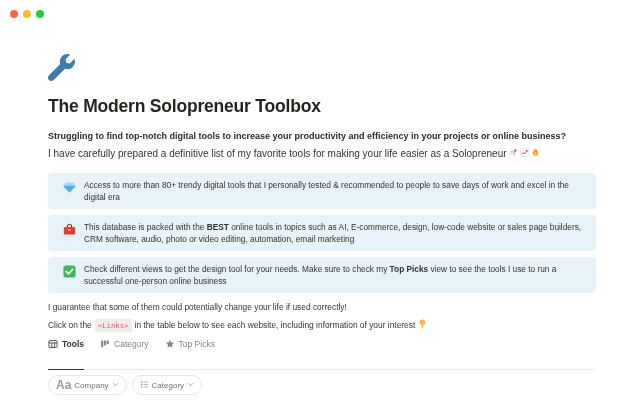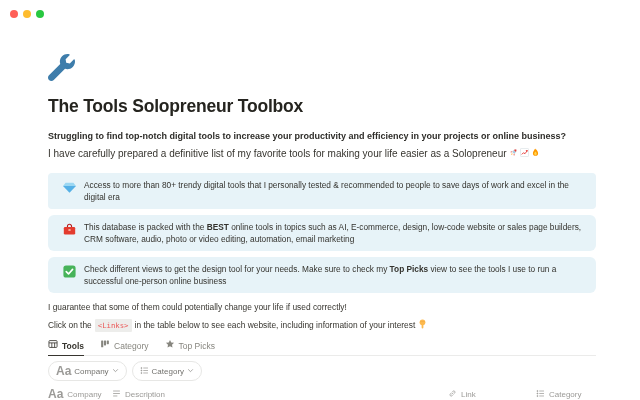"The Tools Solopreneur Toolbox" h1.page-title { text: Tools -> Modern }
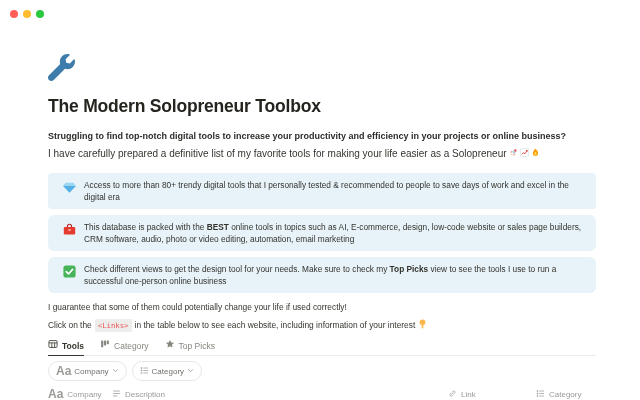"This database is packed with" .callout + .callout { border-radius: 6px -> none }
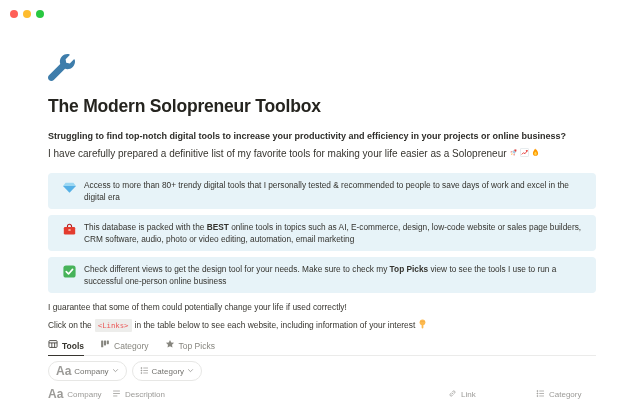"Tools" .tab { align-items: flex-end -> flex-start; padding-bottom: 4px -> 18px }
